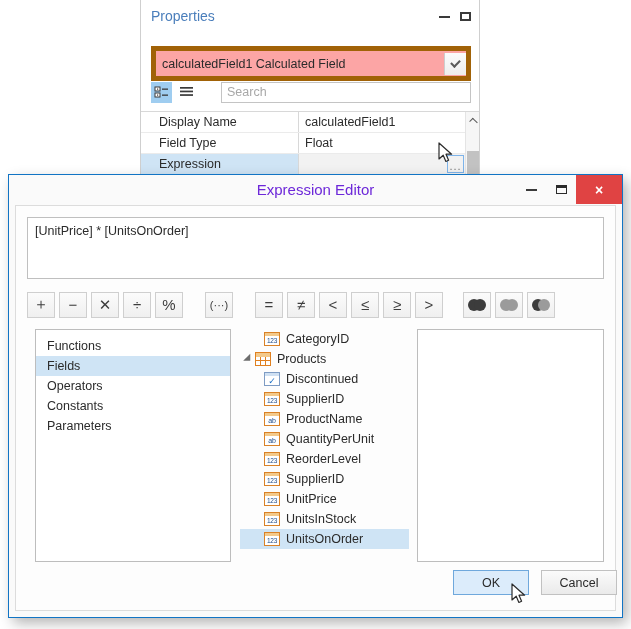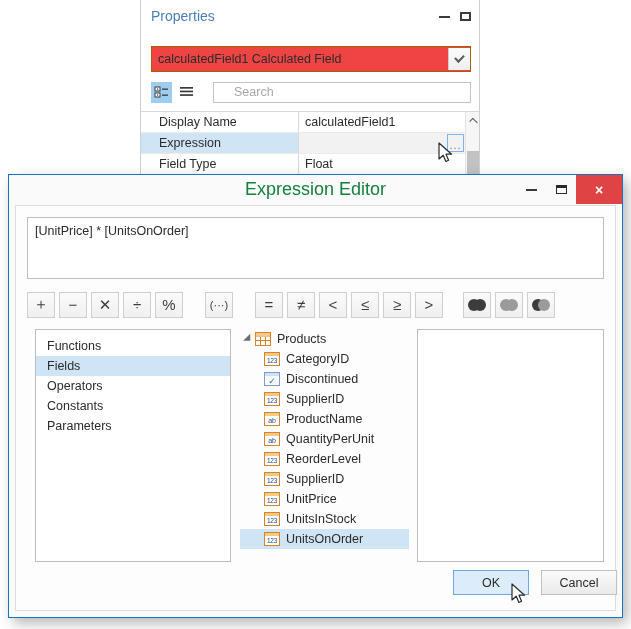"calculatedField1 Calculated Field" .props-combo { background: #ef4444 -> #fca5a5; border: 1px solid #a16207 -> 5px solid #a16207; height: 26px -> 35px }
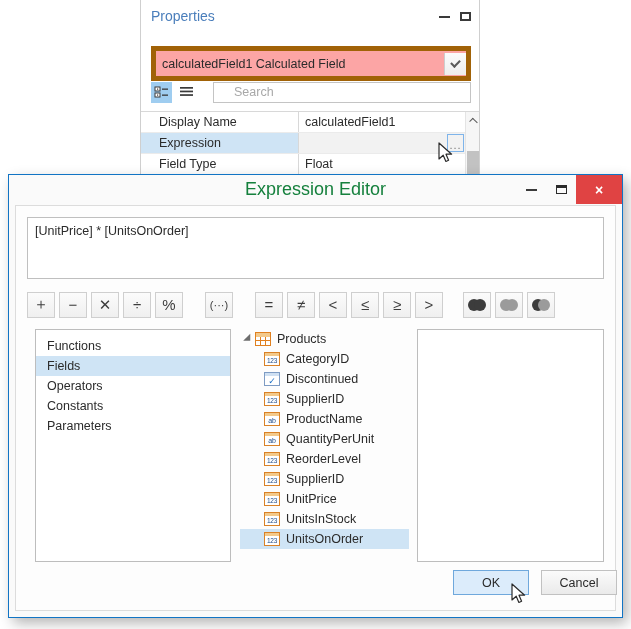"Search" .props-search { margin-left: 12px -> 20px; padding-left: 20px -> 5px }
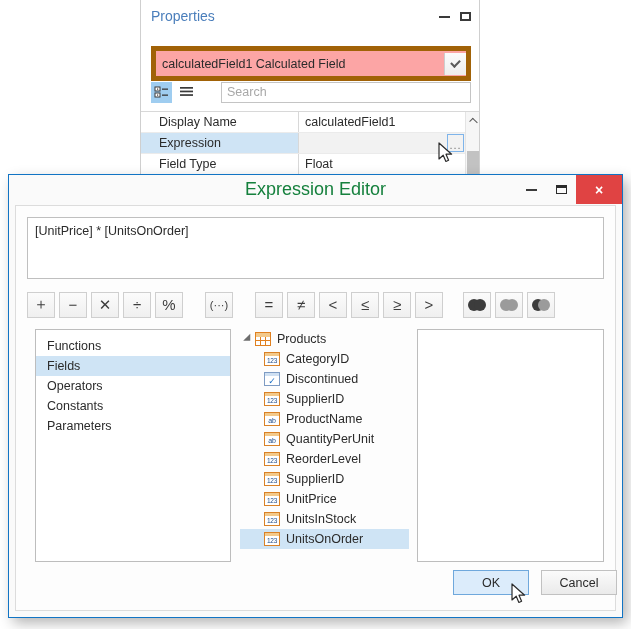"Expression" div.pg-row { order: before "Field Type" -> after "Field Type" }
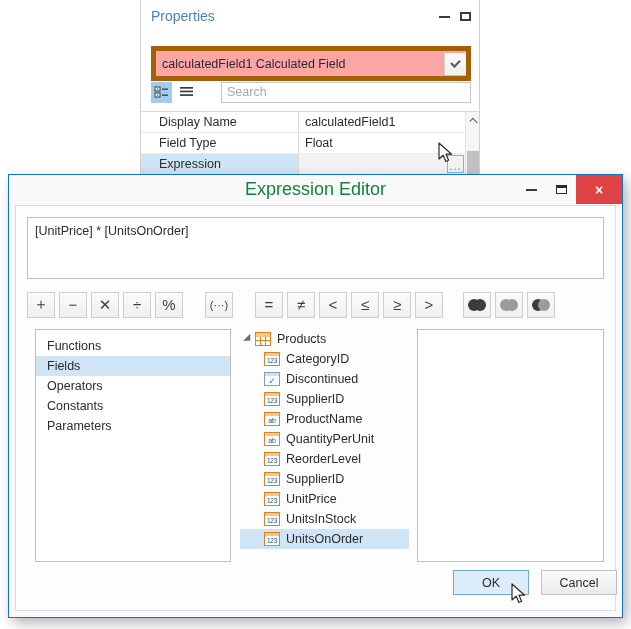"Expression Editor" .ee-title { color: #15803d -> #6d28d9; font-size: 18px -> 15px }
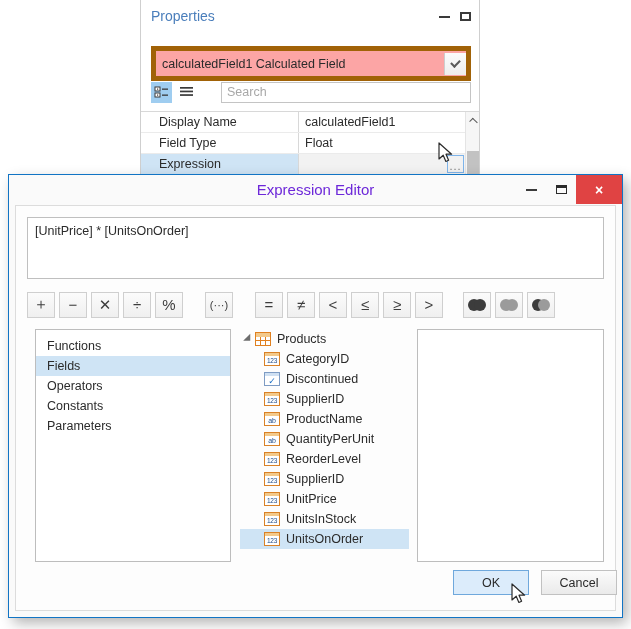"Products" div.tree-node { order: before "CategoryID" -> after "CategoryID" }
